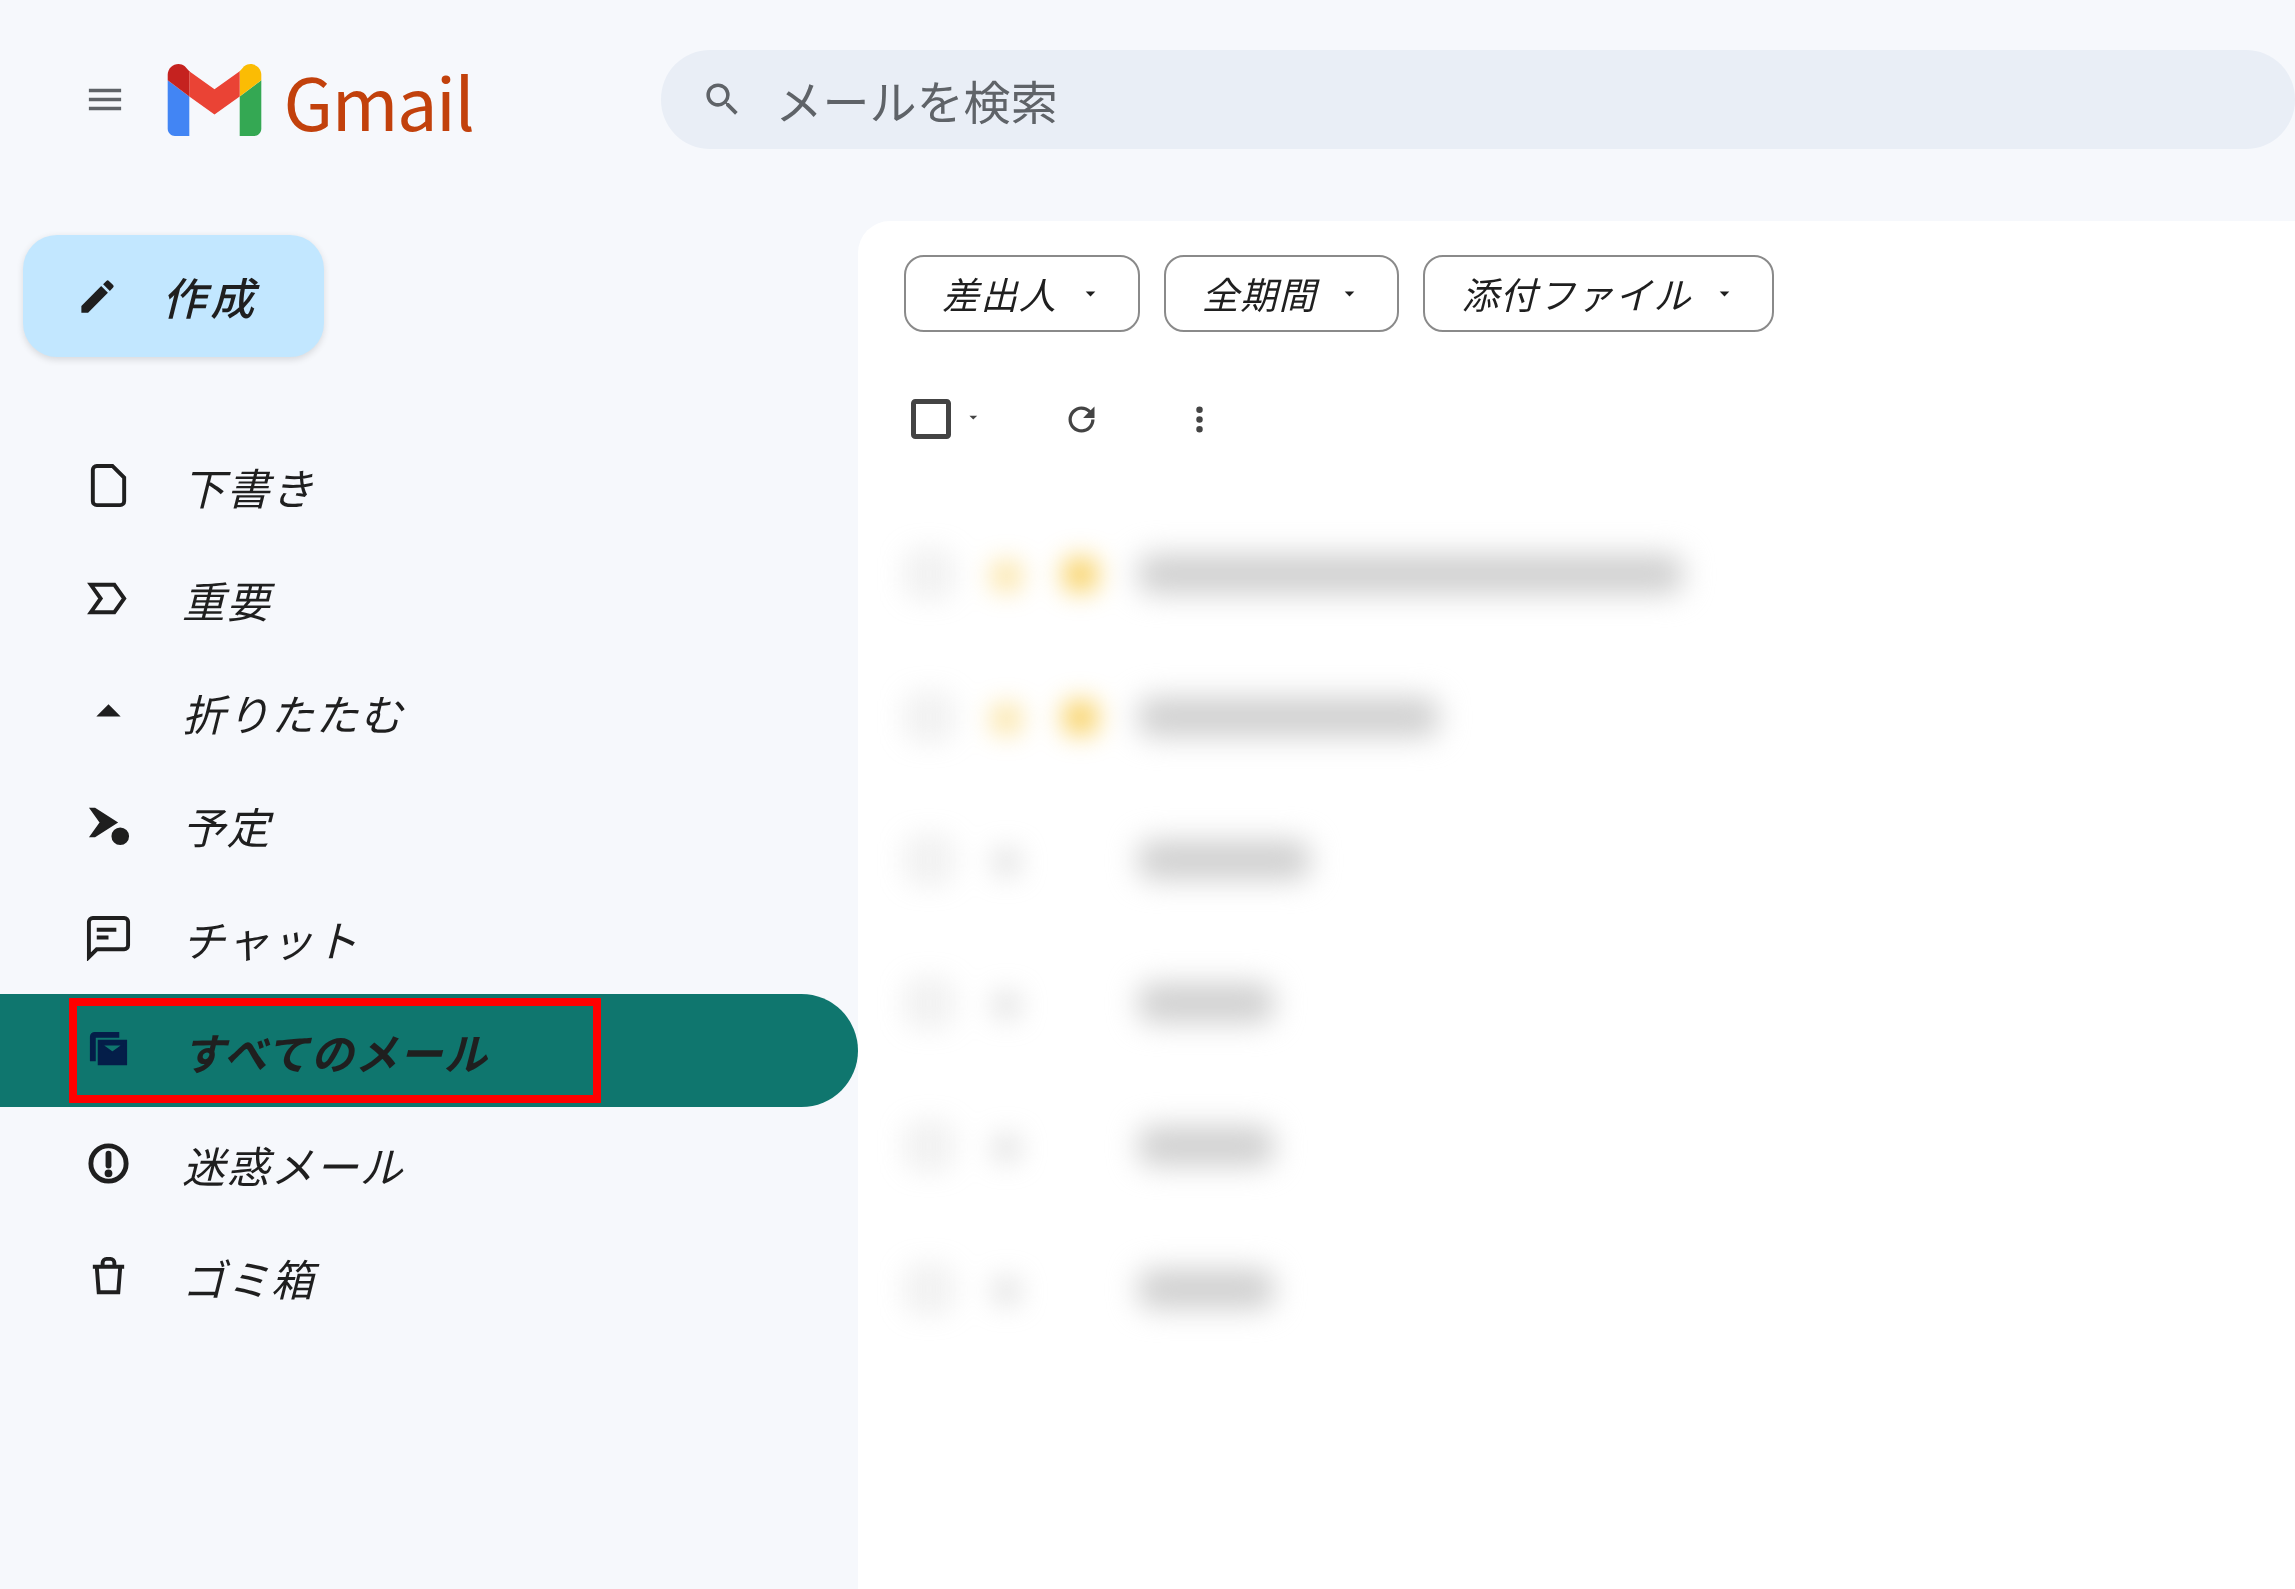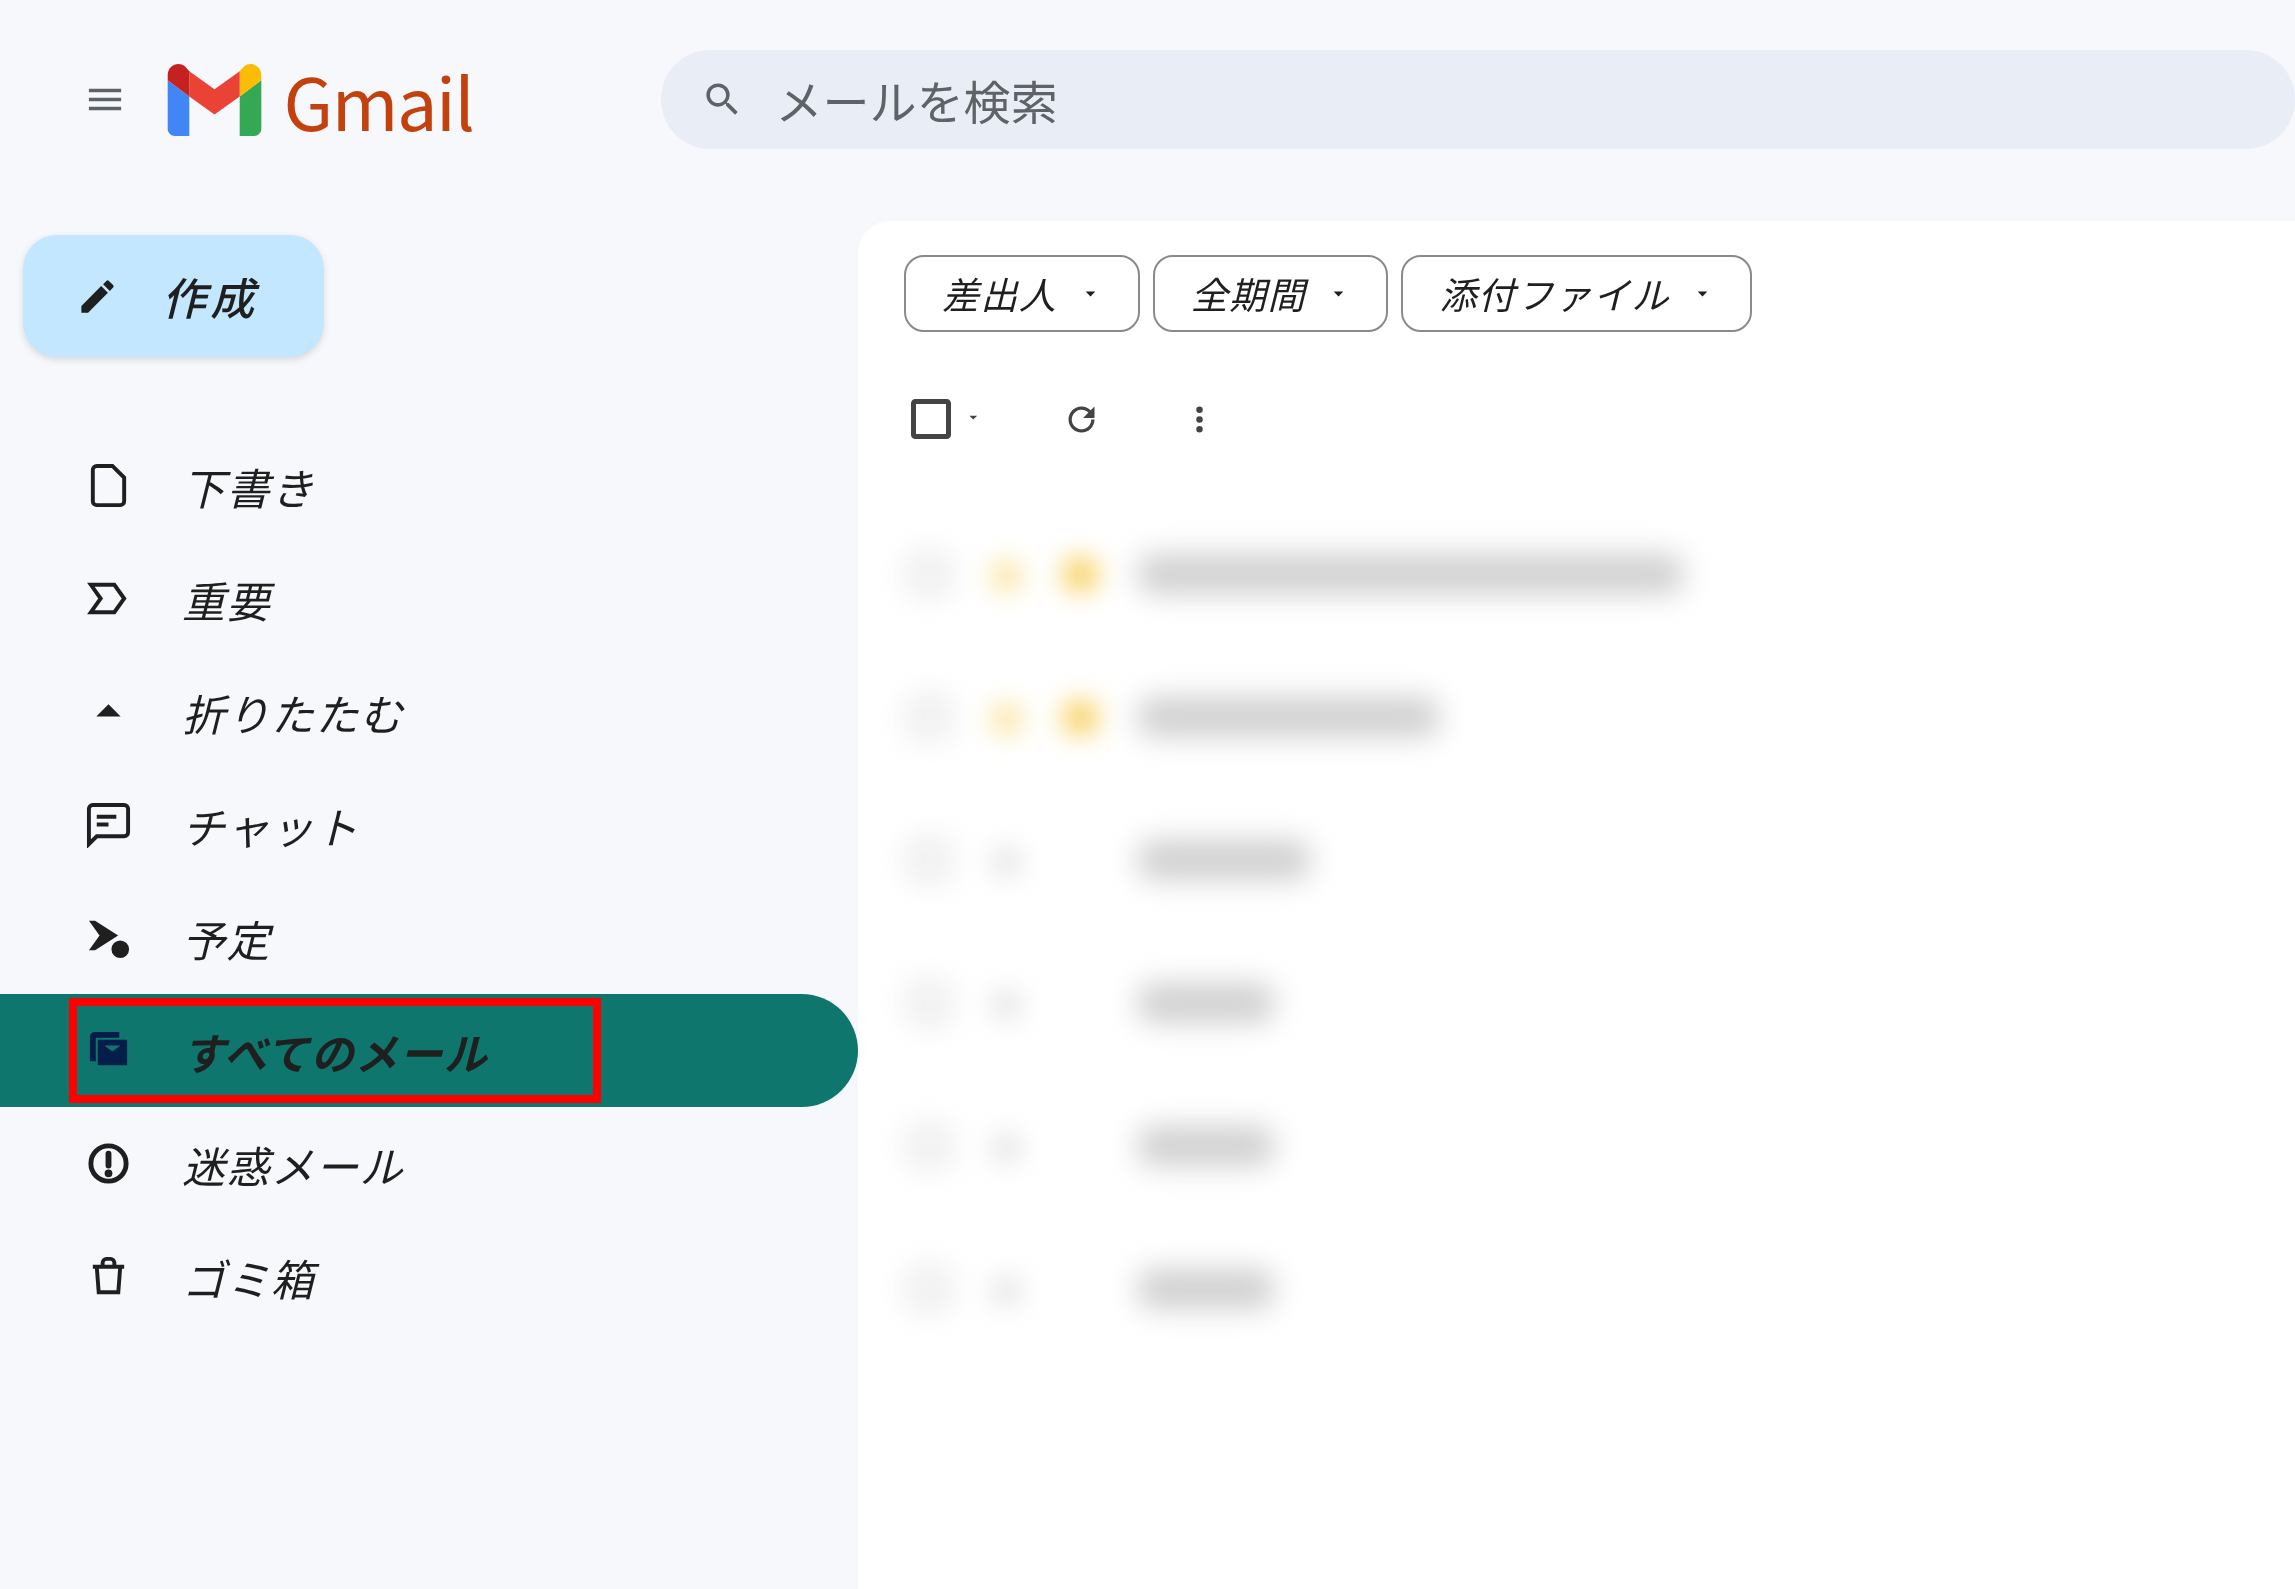"差出人" .chips { gap: 13px -> 24px }
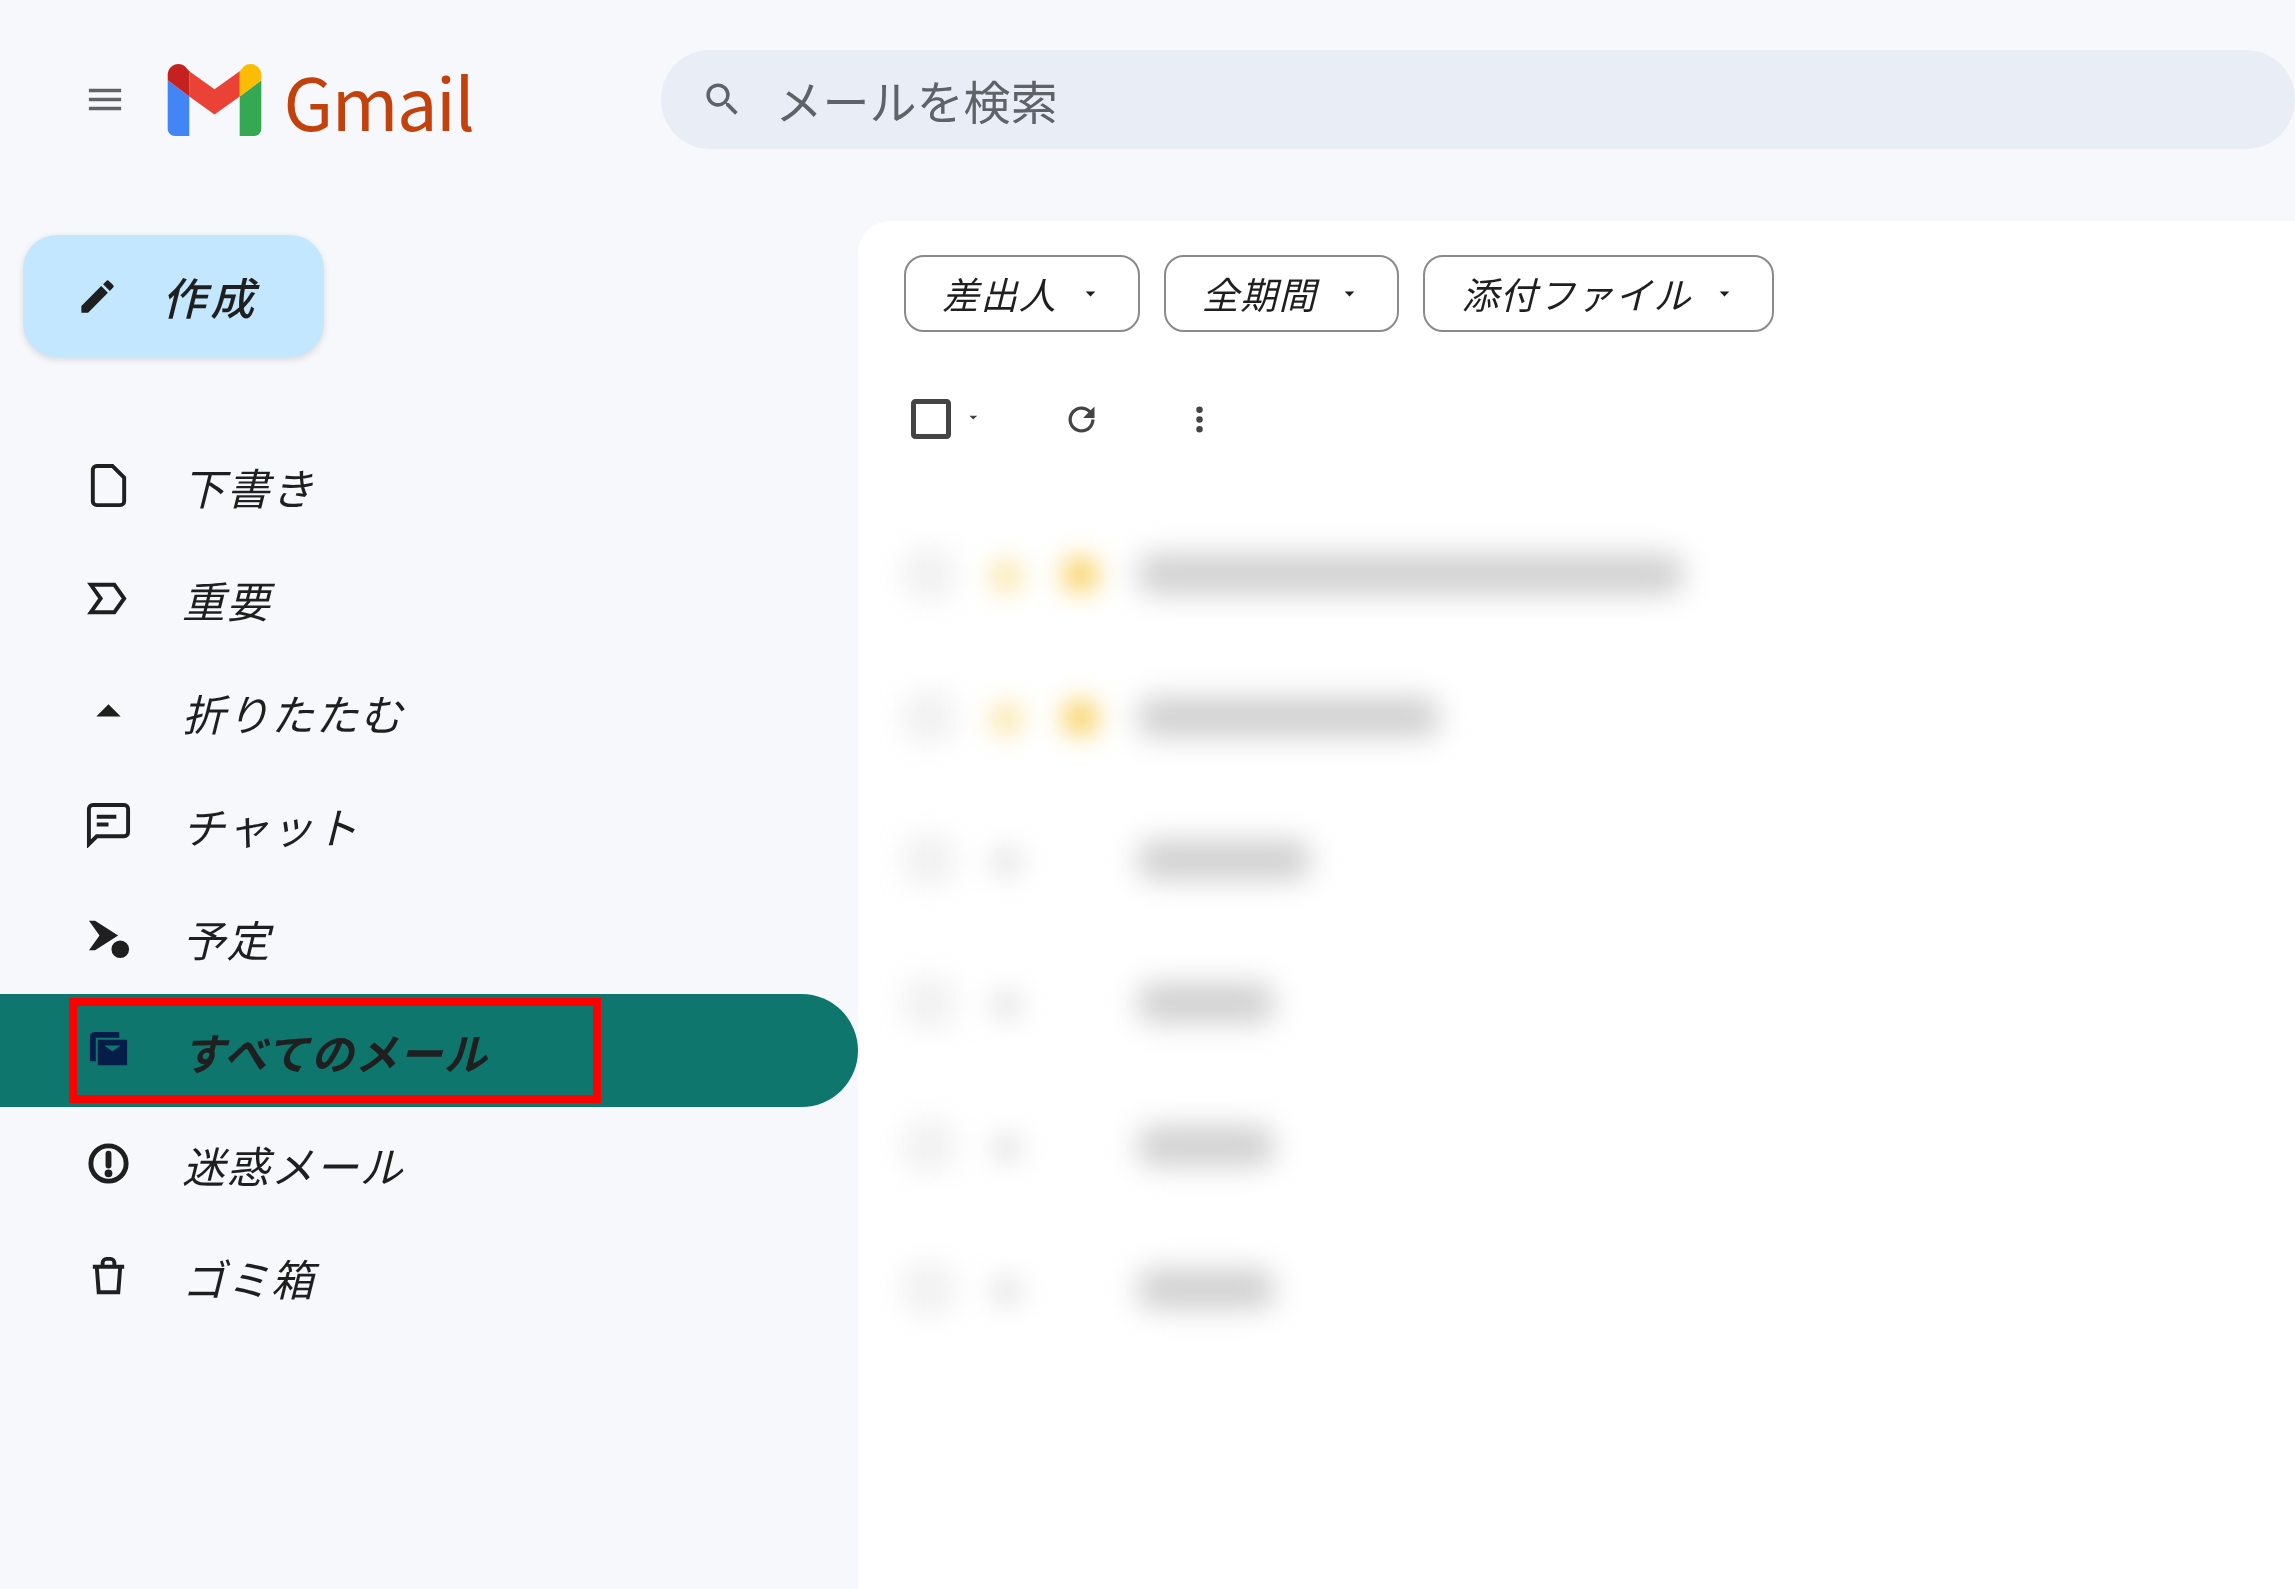"チャット" div.nav-item { order: before "予定" -> after "予定" }
